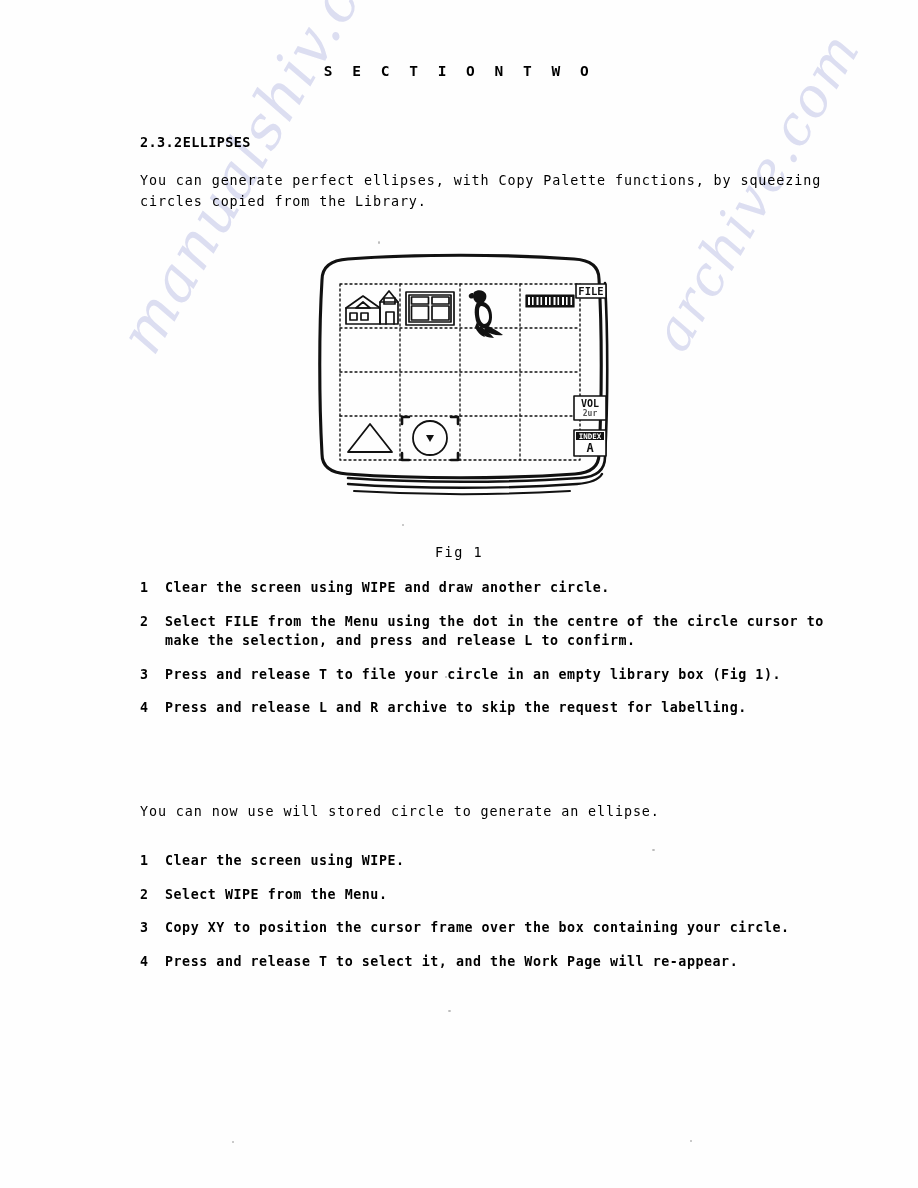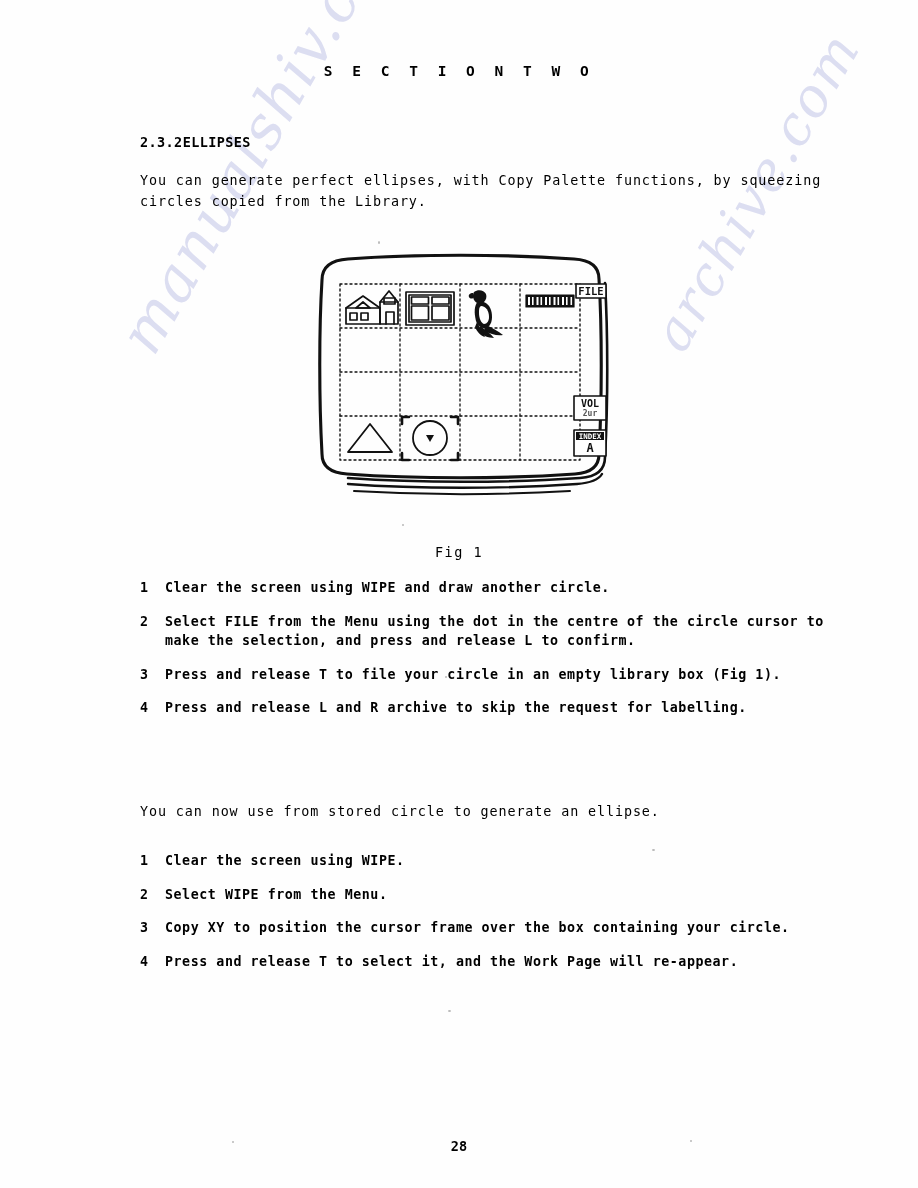"You can now use from" div.mid-para { text: from -> will }
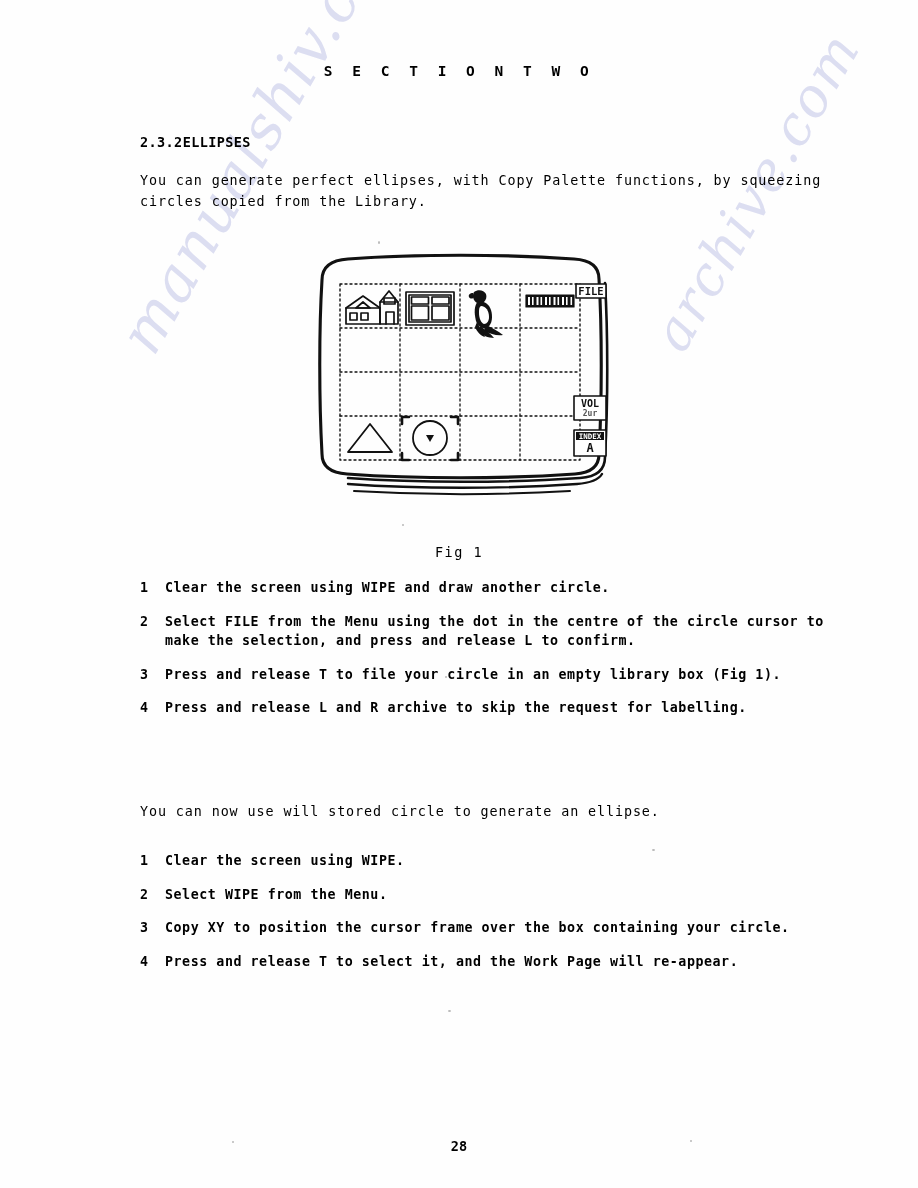"28" div.folio { html: <div>28</div> -> none }
